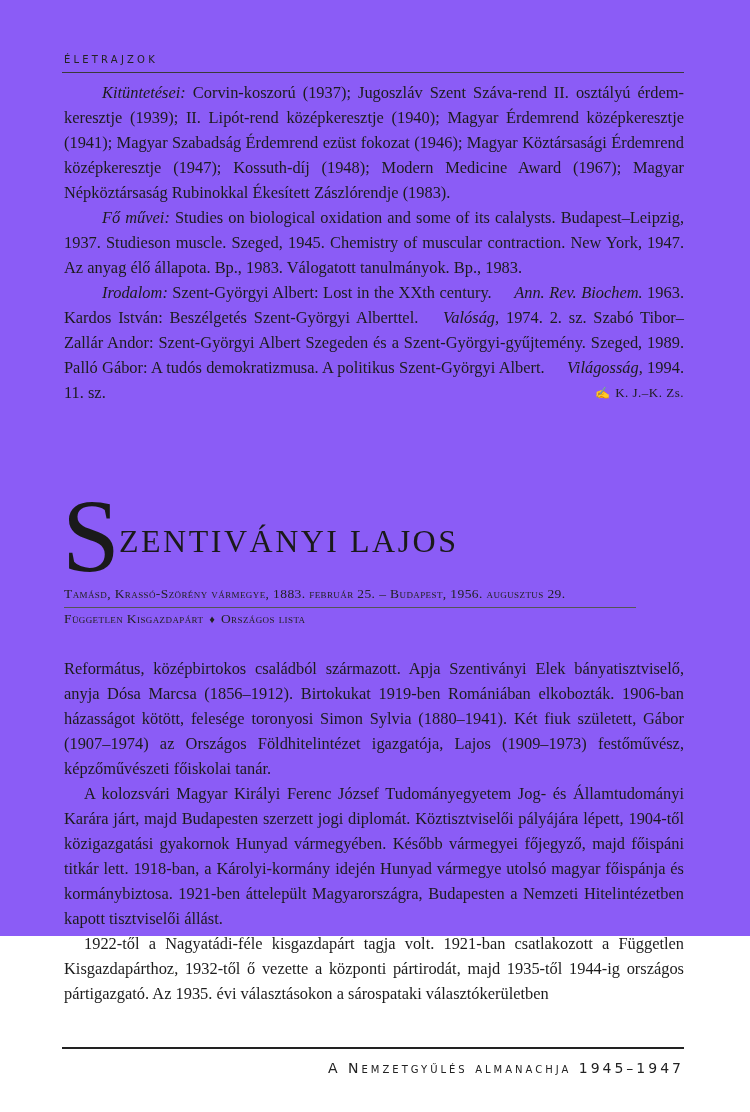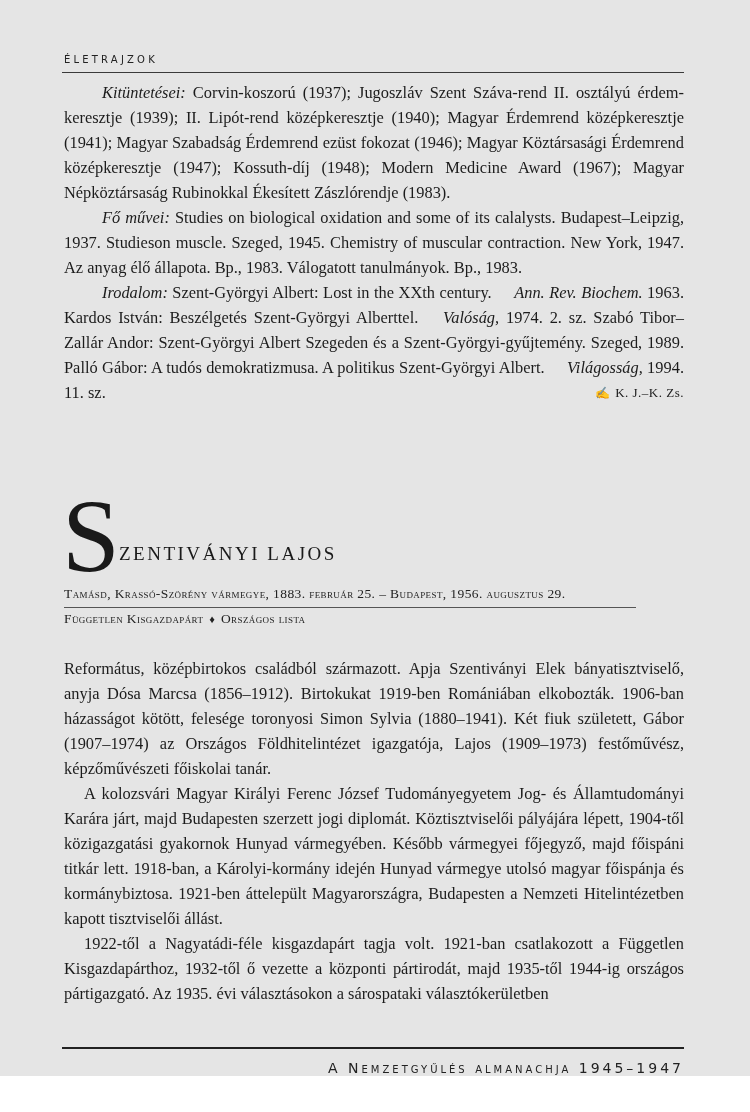"ÉLETRAJZOK" .page { background: #e5e5e5 -> #8b5cf6; height: 1076px -> 936px }
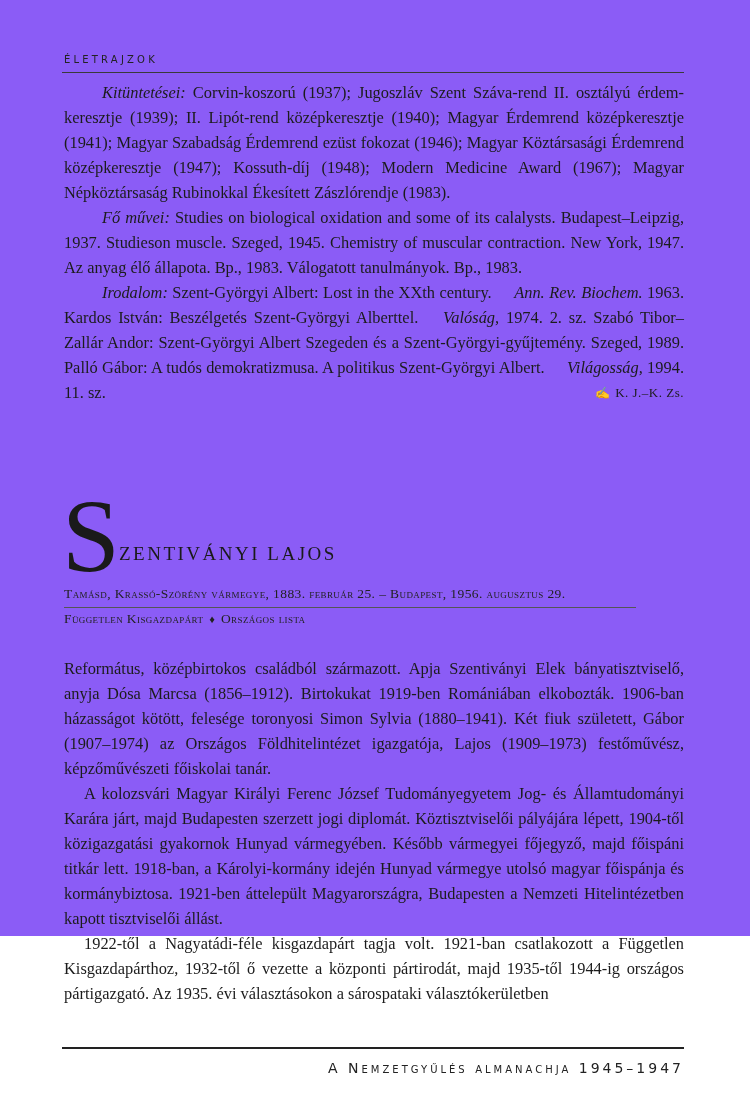"ZENTIVÁNYI LAJOS" .title-rest { font-size: 19px -> 32px; top: 52px -> 39px }
